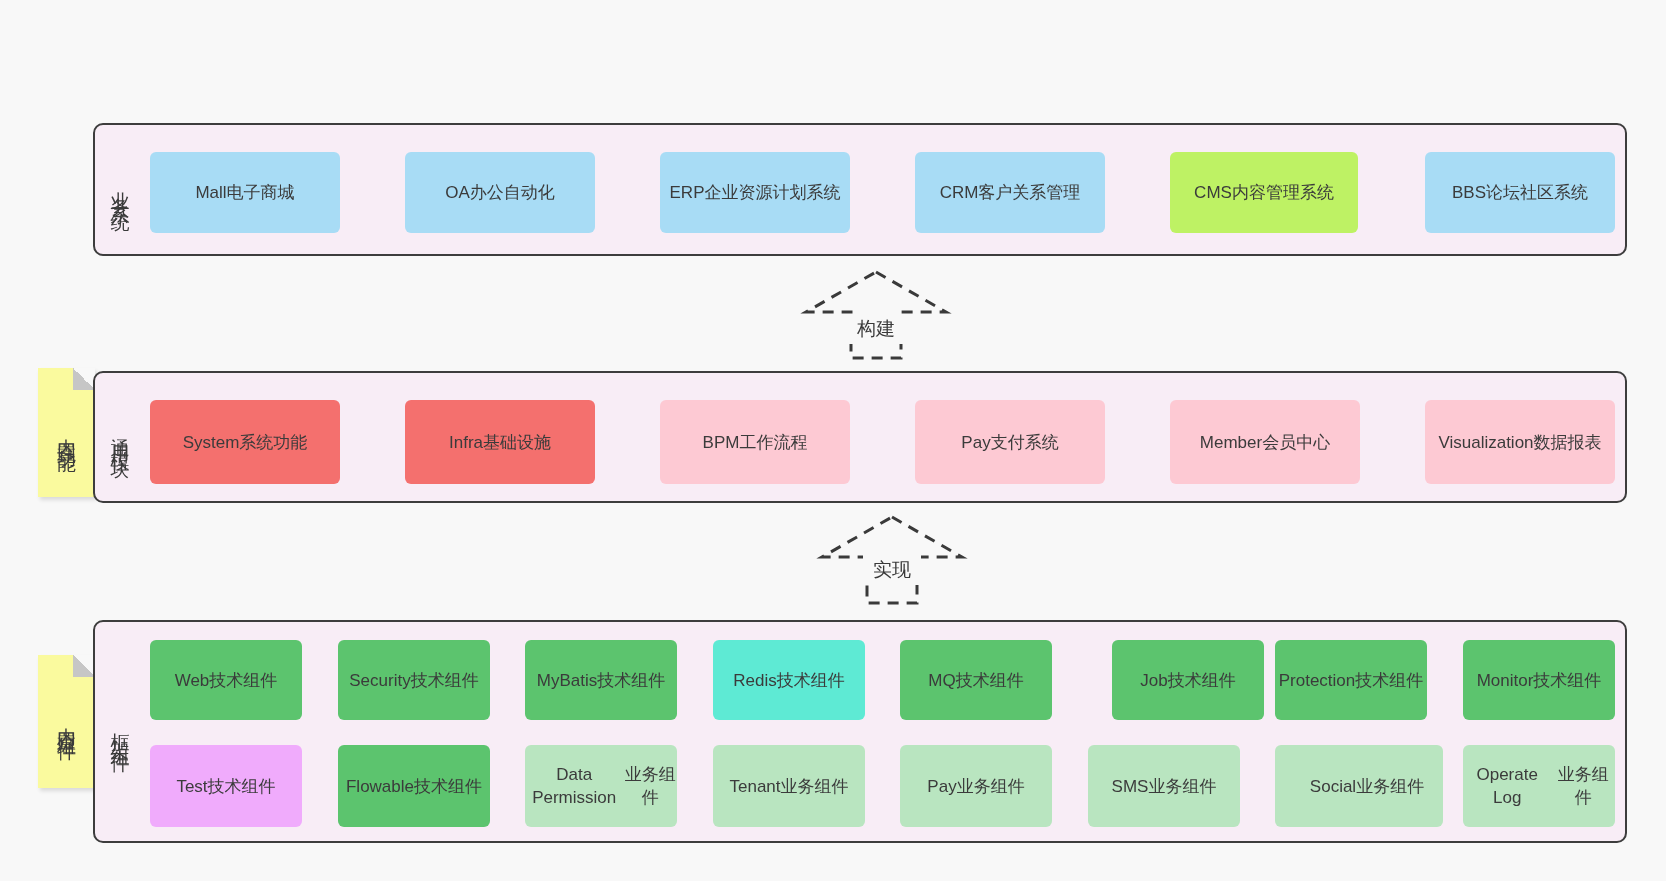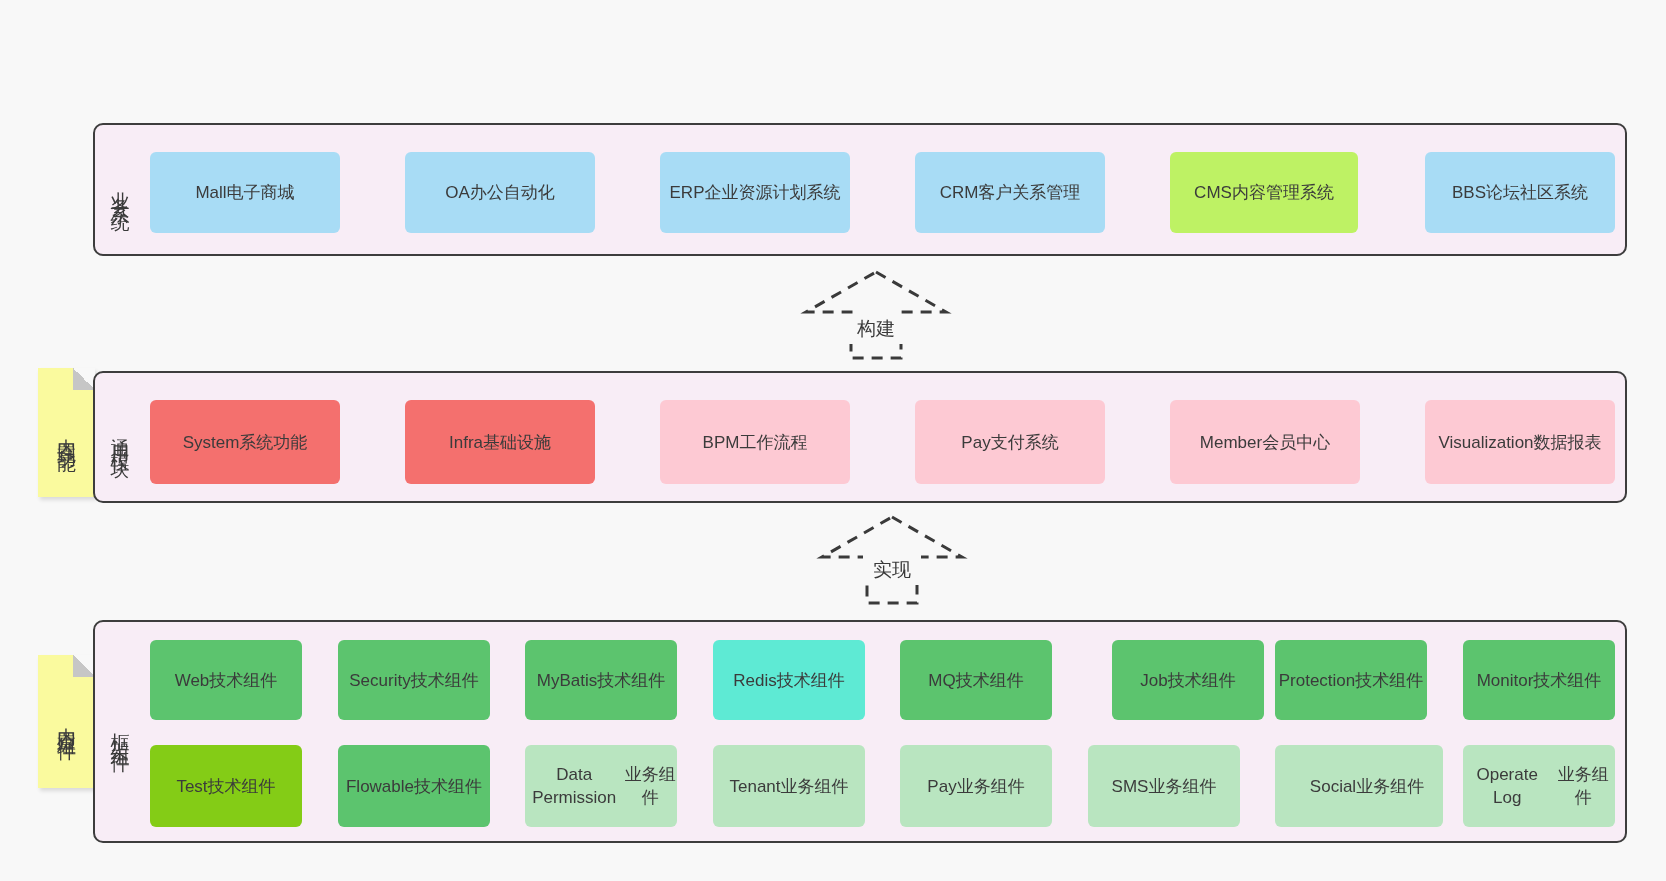"Test" div.module-box { background: #84cc16 -> #f0abfc }
